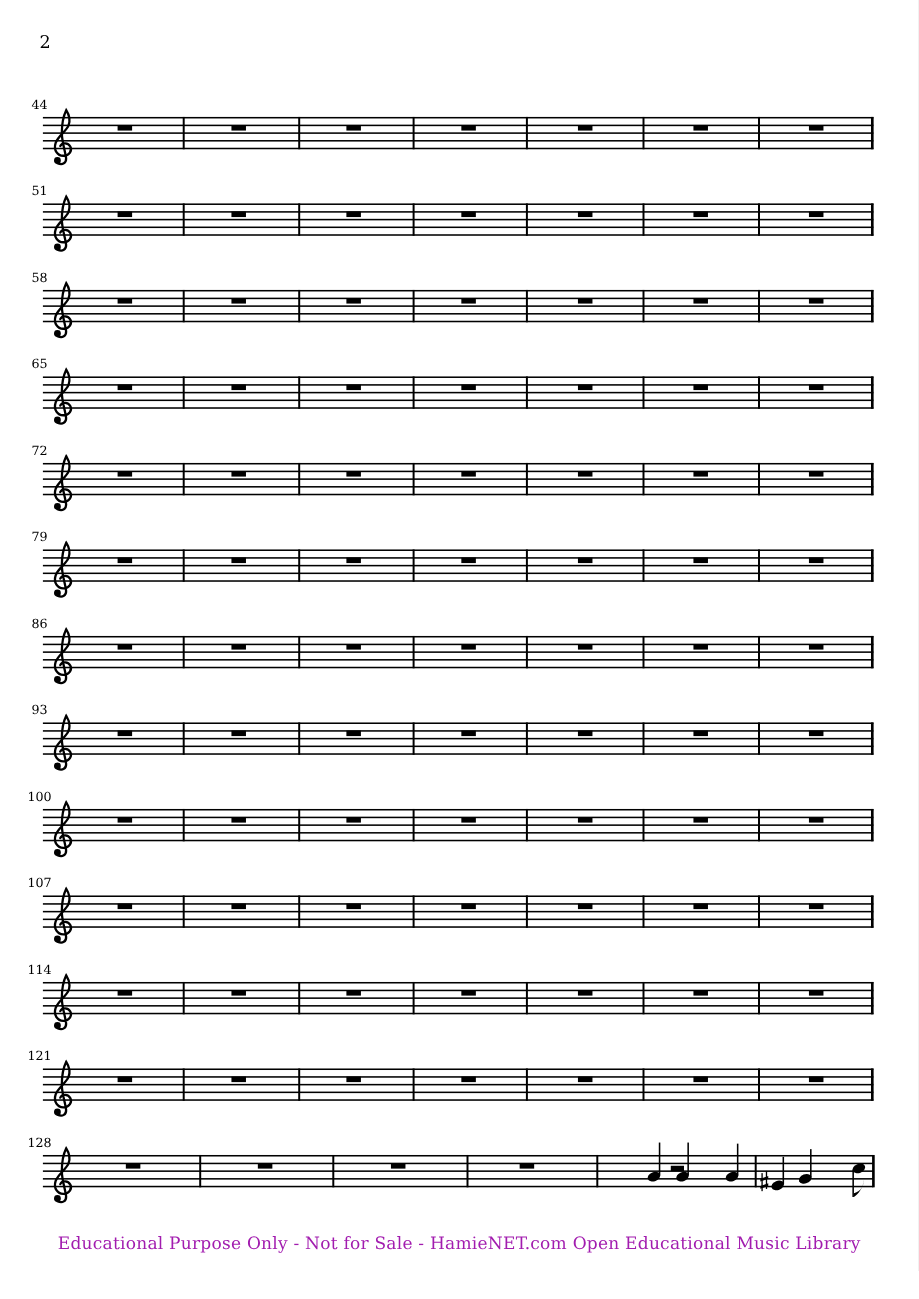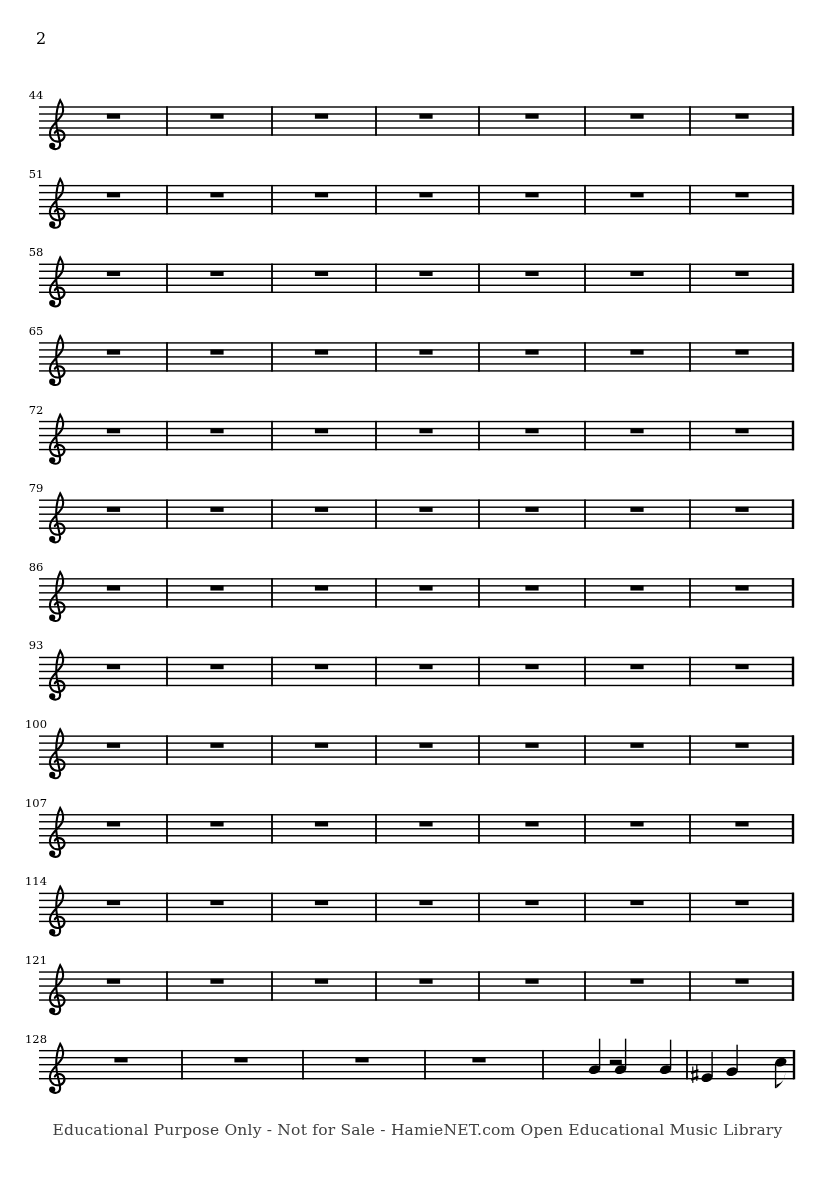"Educational Purpose Only - Not" .footer { color: #404040 -> #a21caf }
